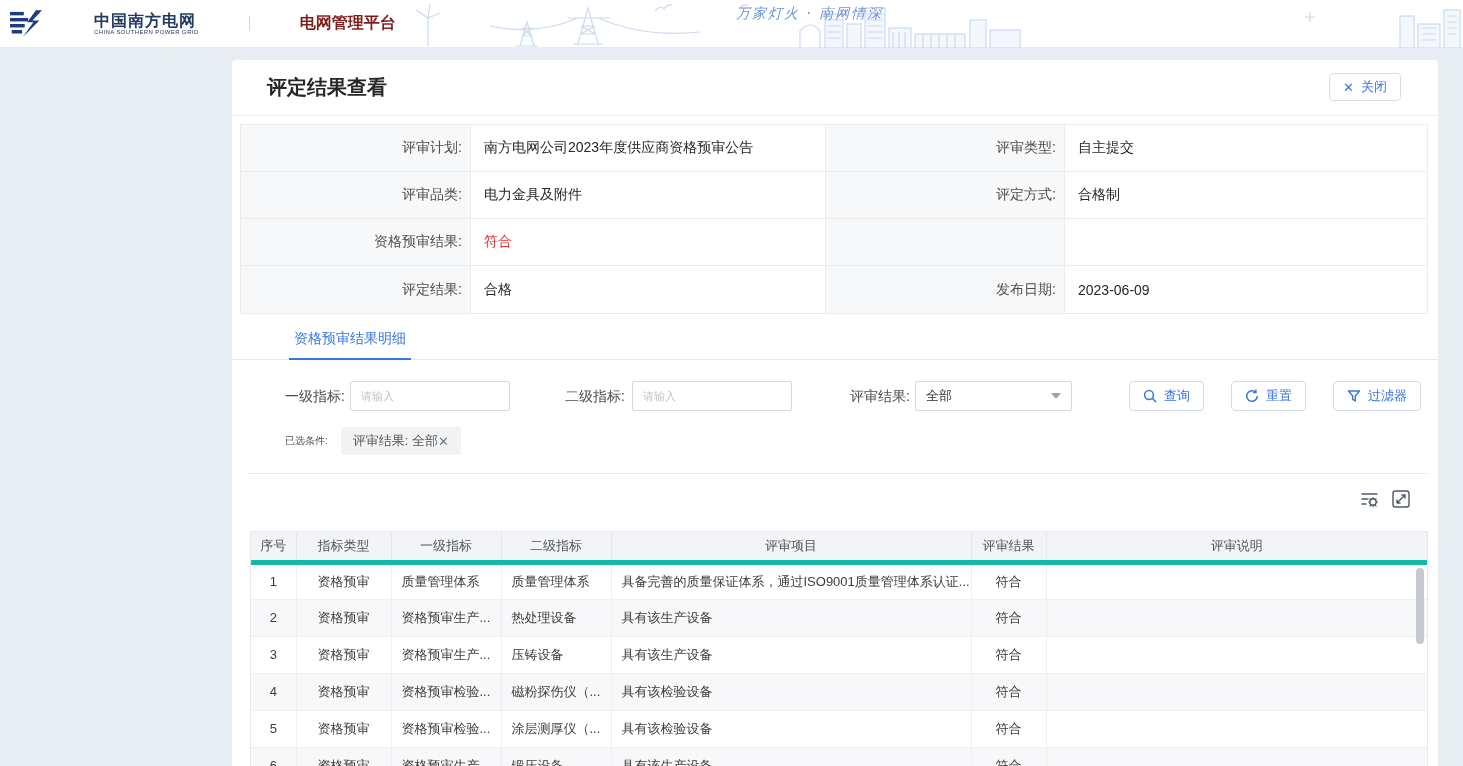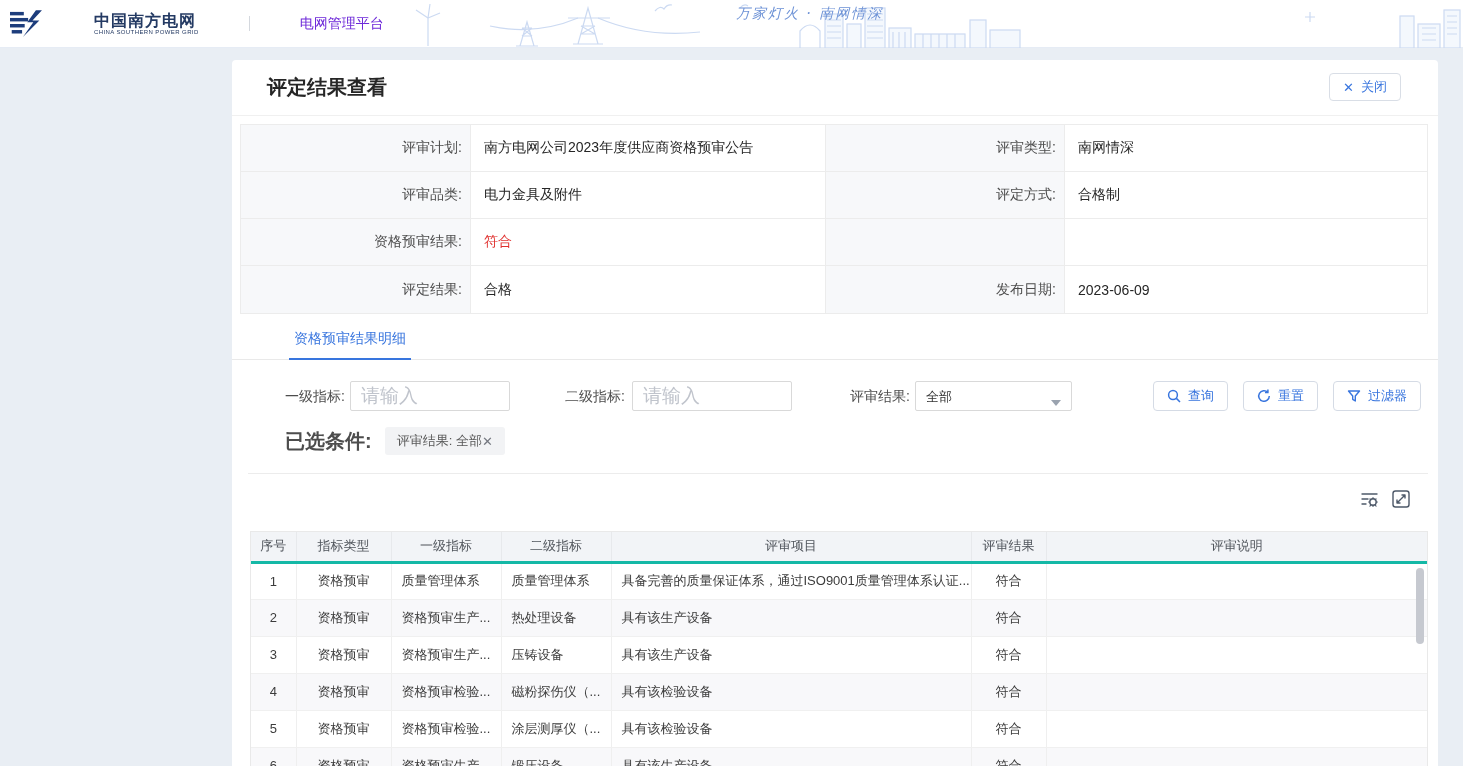"电网管理平台" .platform { color: #6d28d9 -> #7f1d1d; font-size: 14px -> 16px; font-weight: none -> bold }
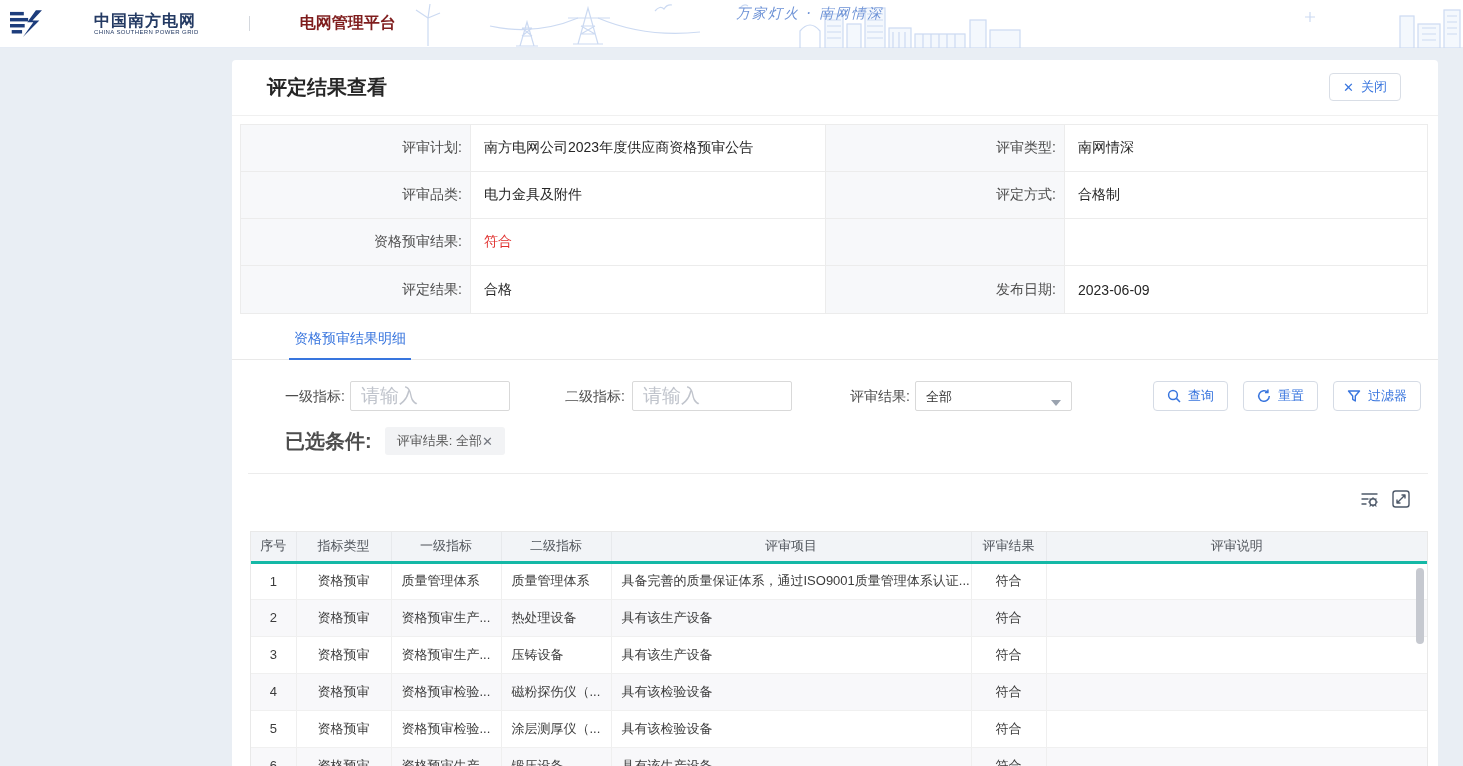"南网情深" div.cell-value { text: 南网情深 -> 自主提交 }
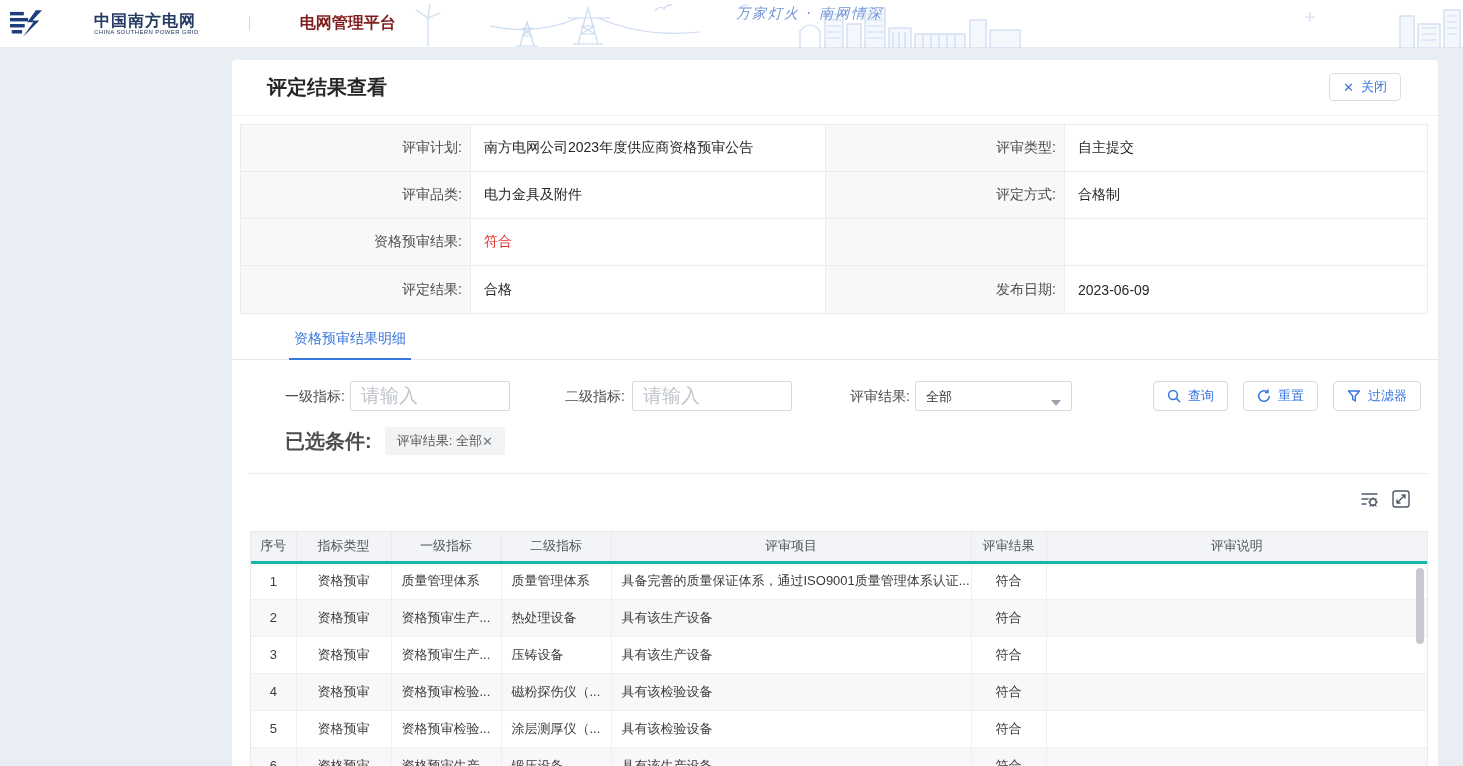"请输入" .f-input { font-size: 19px -> 11px }
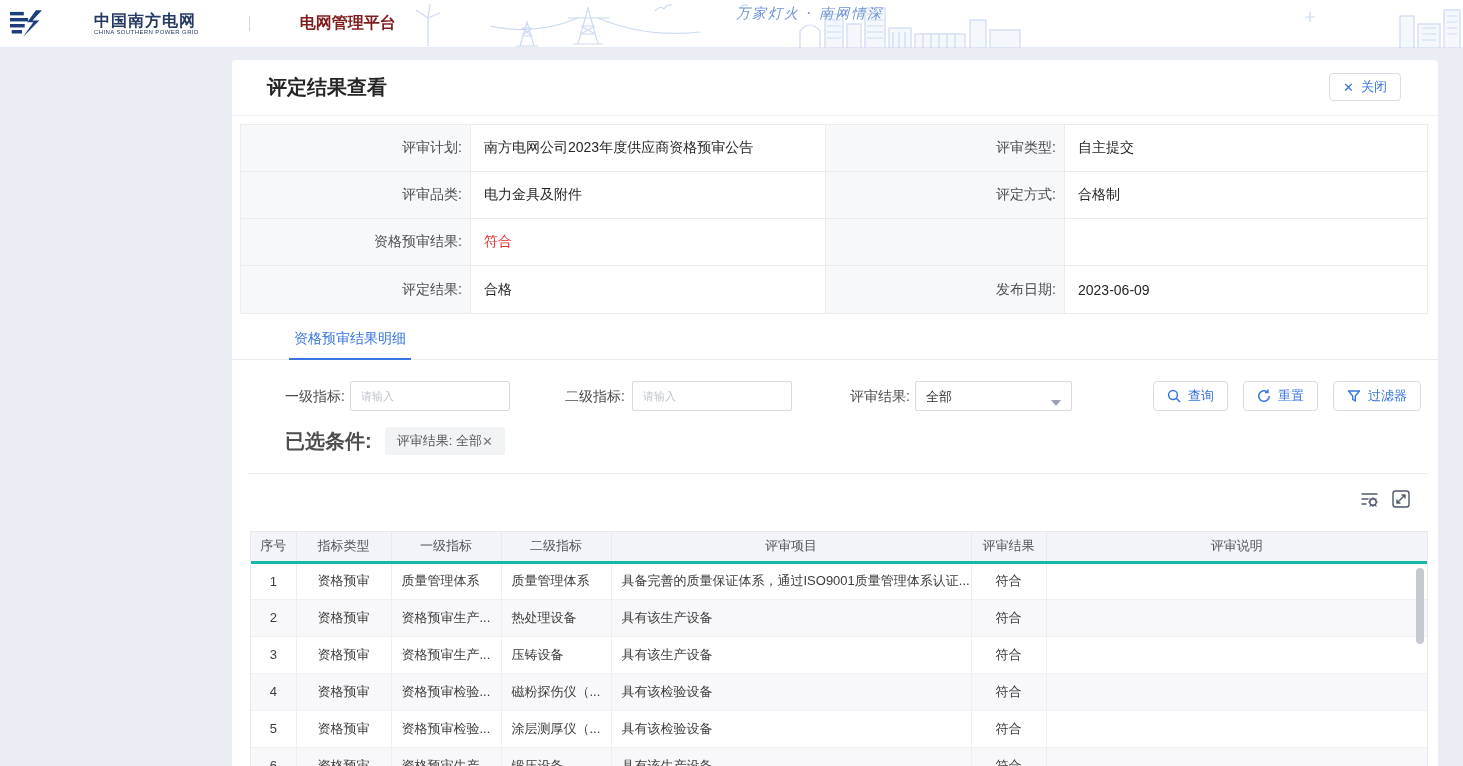"全部" .f-select { align-items: flex-end -> center; padding: 4px 10px -> 10px 10px }
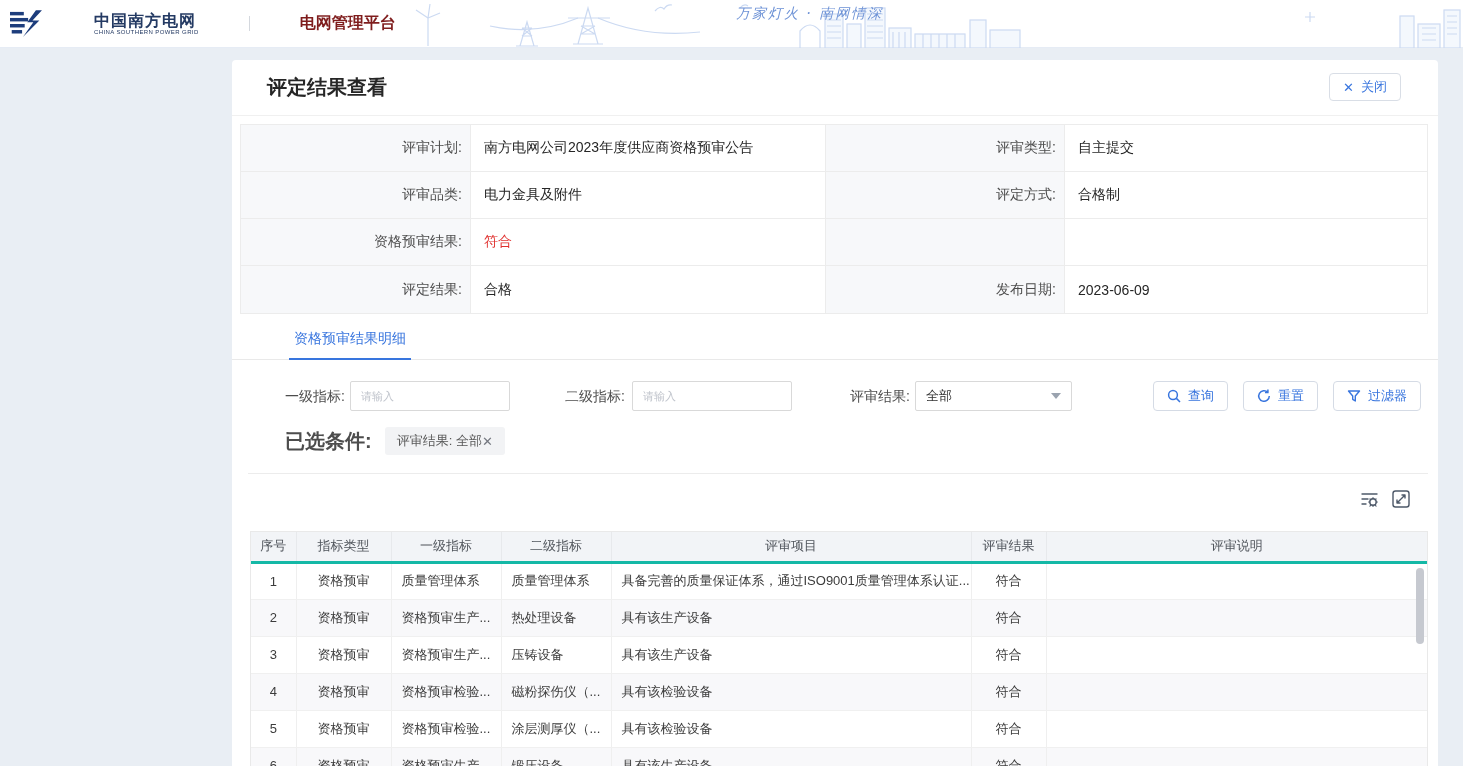"查询" .btn-group { gap: 15px -> 27px }
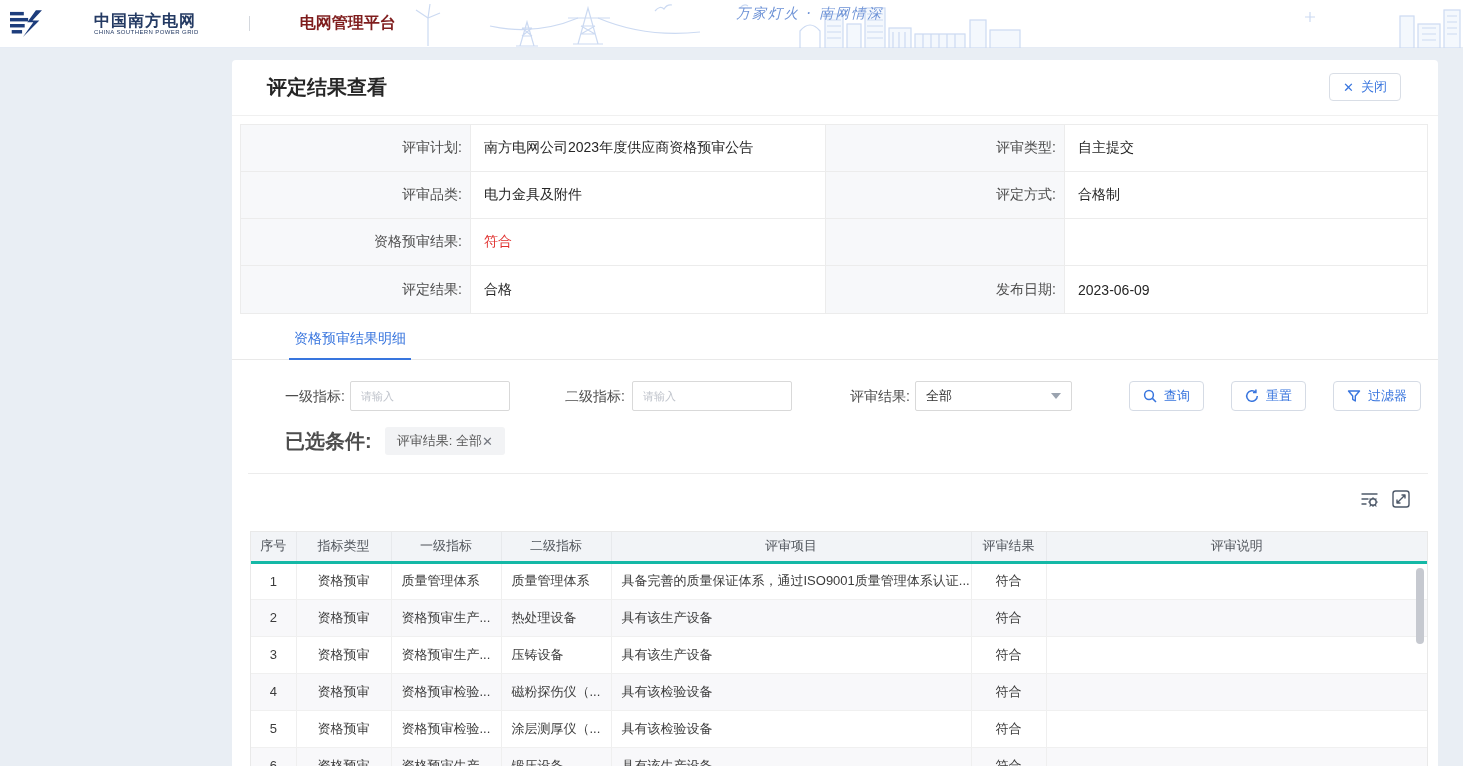"已选条件:" .chip-row-label { font-size: 20px -> 10px; font-weight: bold -> none }
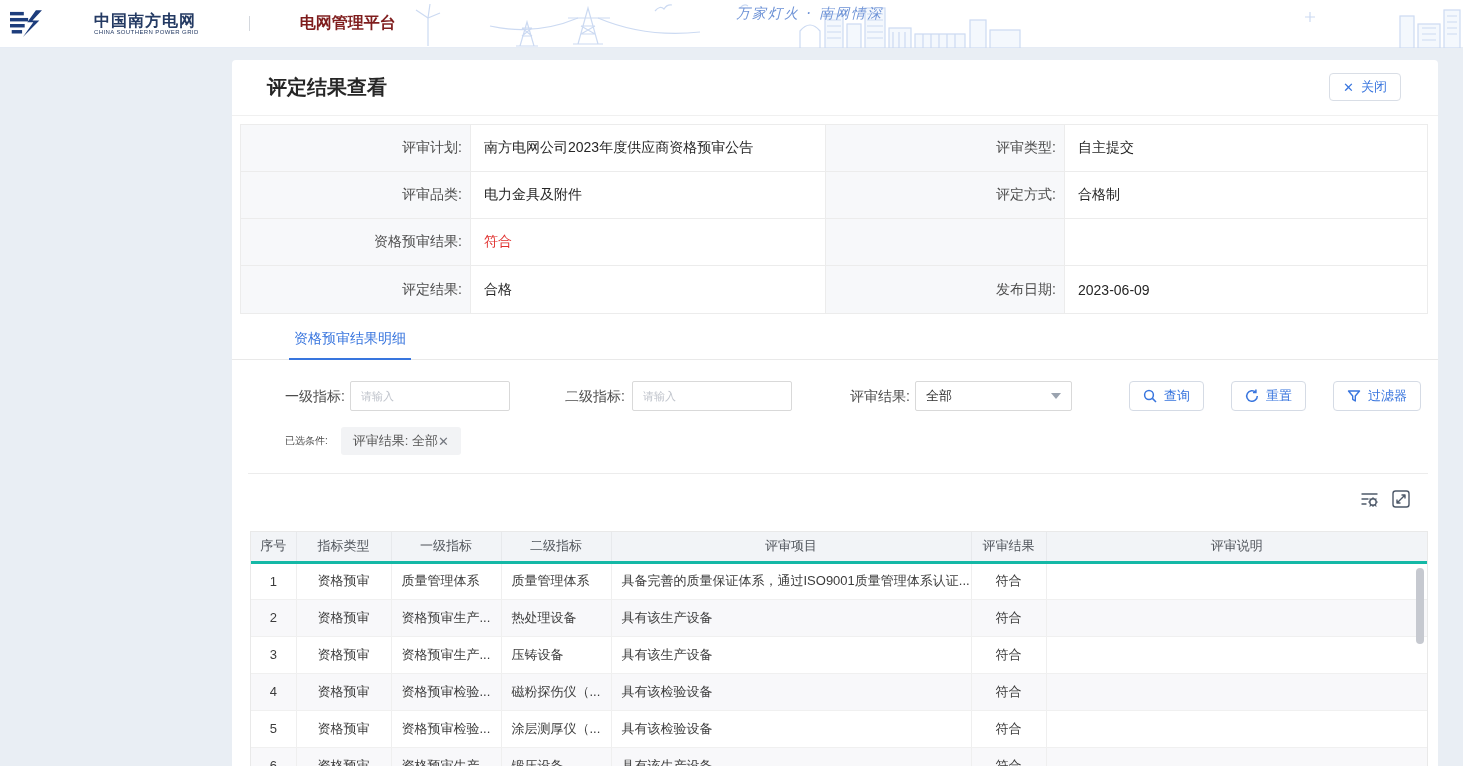"序号" thead th { border-bottom: 3px solid #14b8a6 -> 5px solid #14b8a6 }
